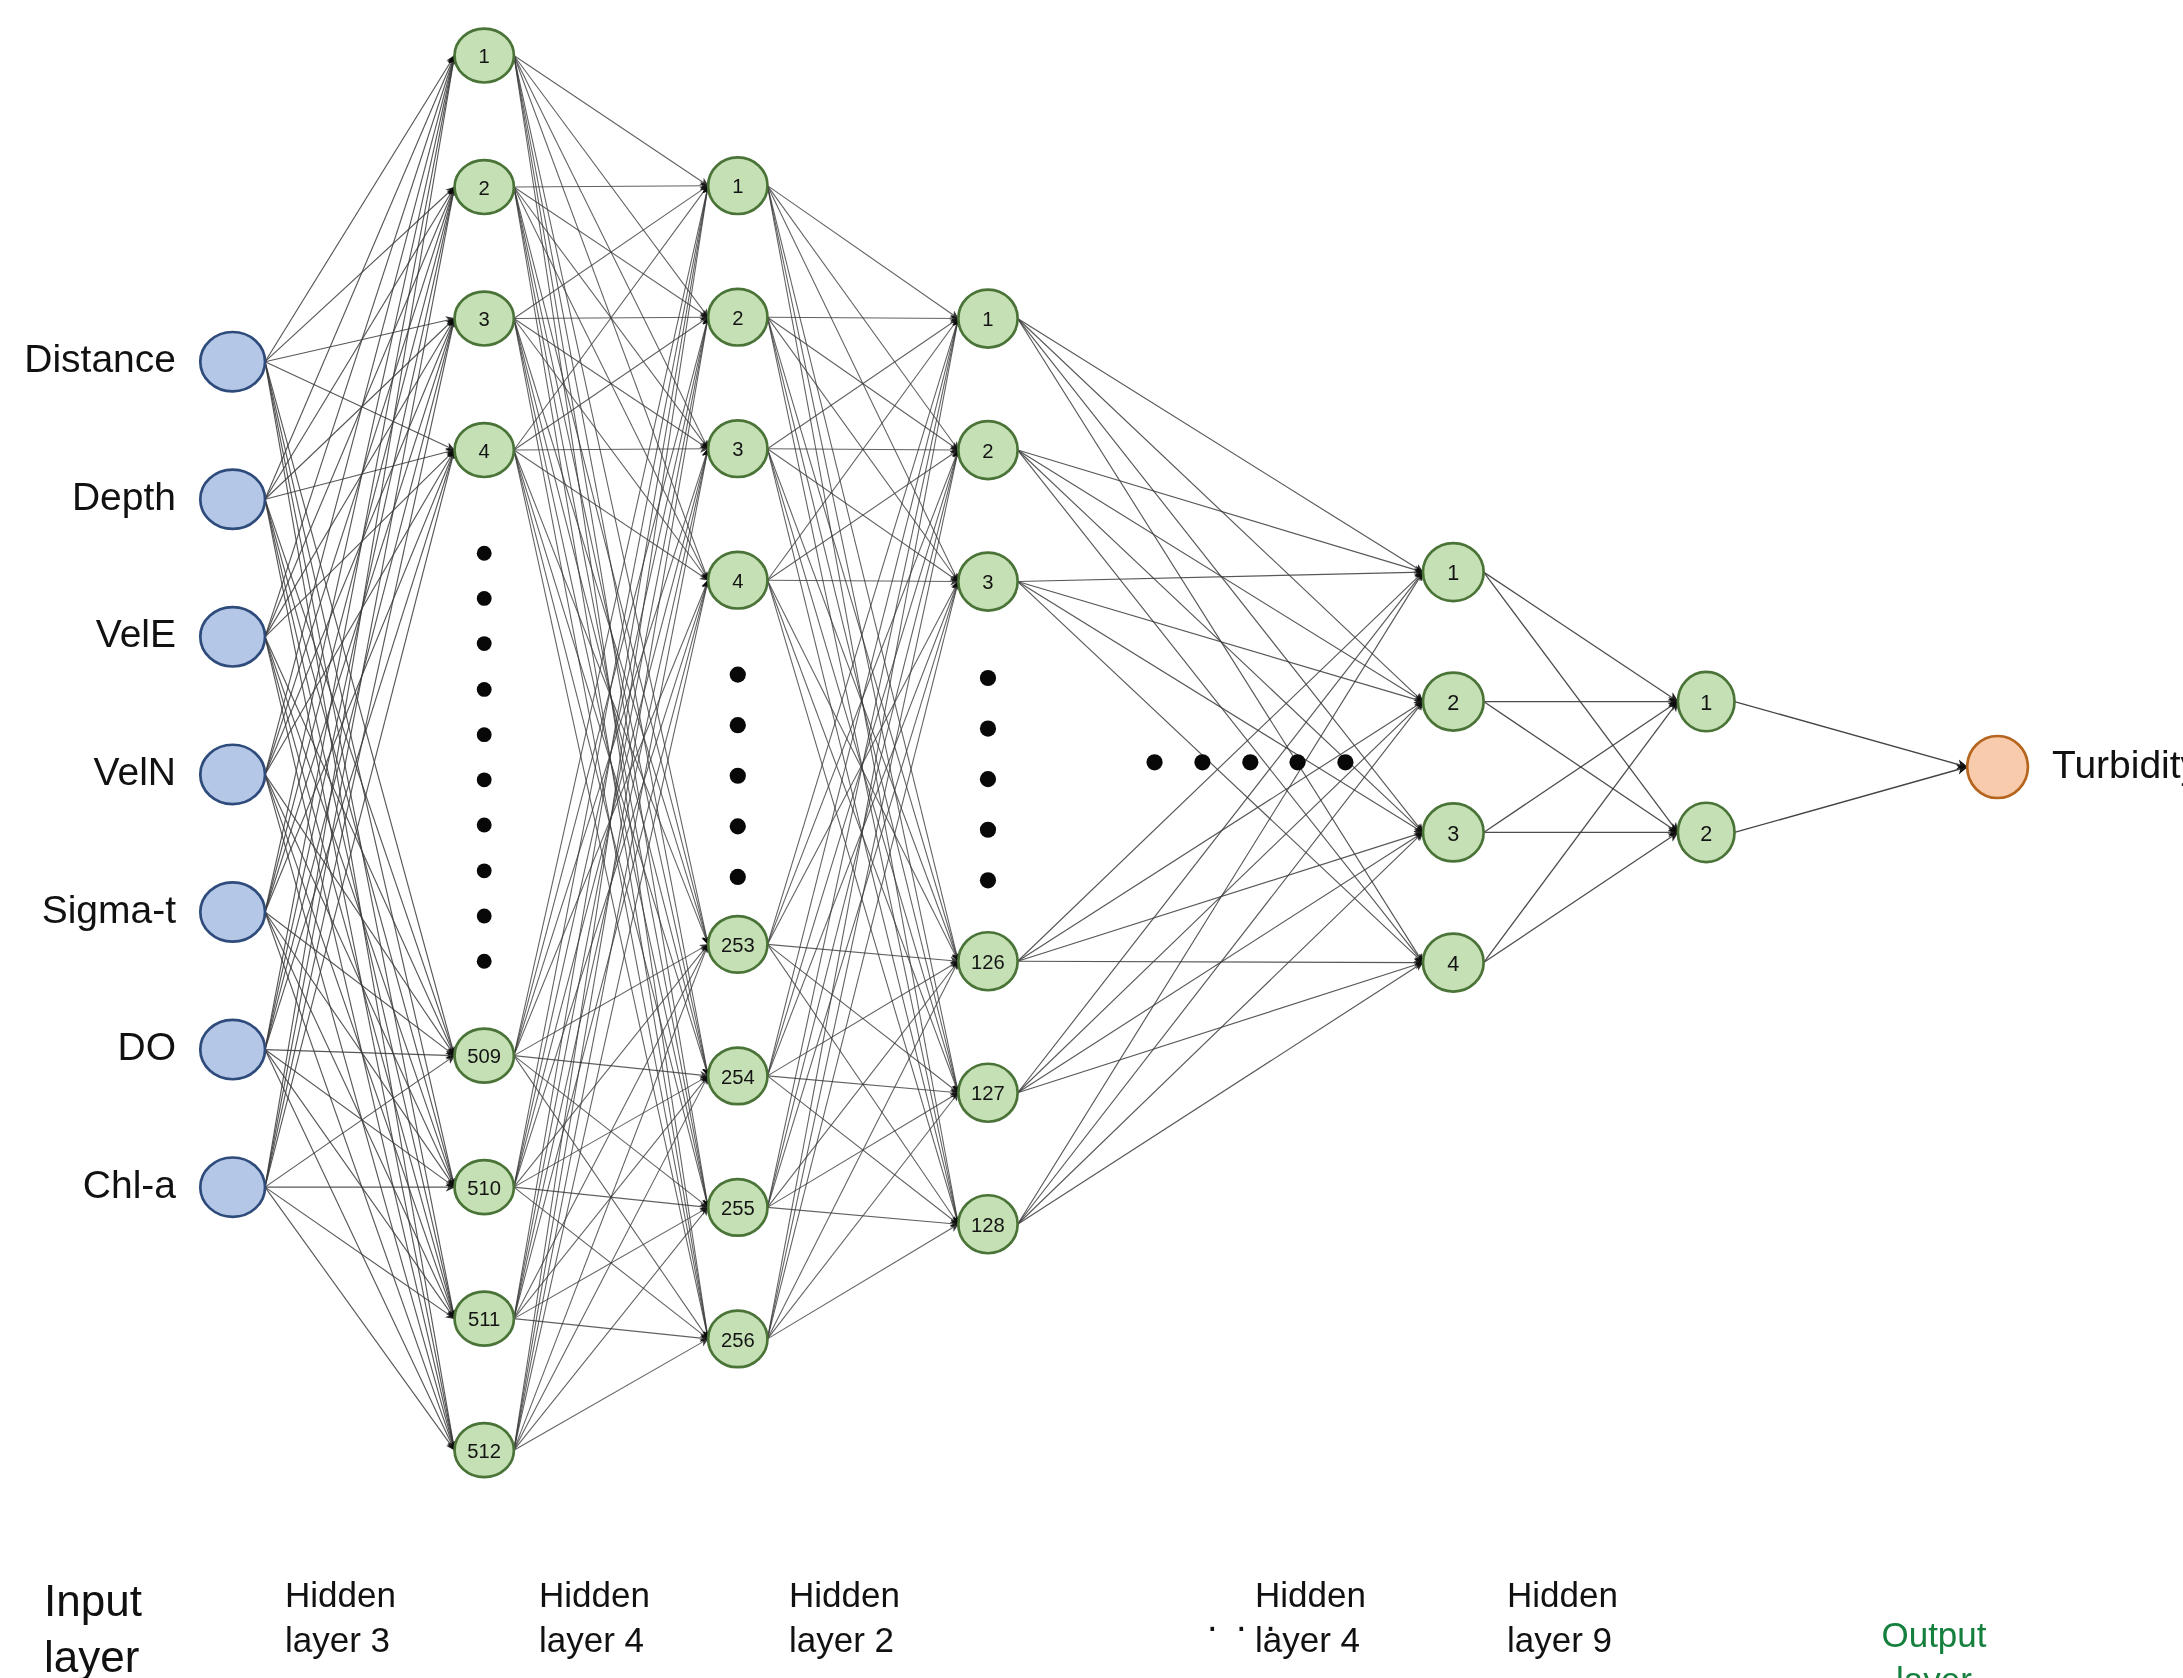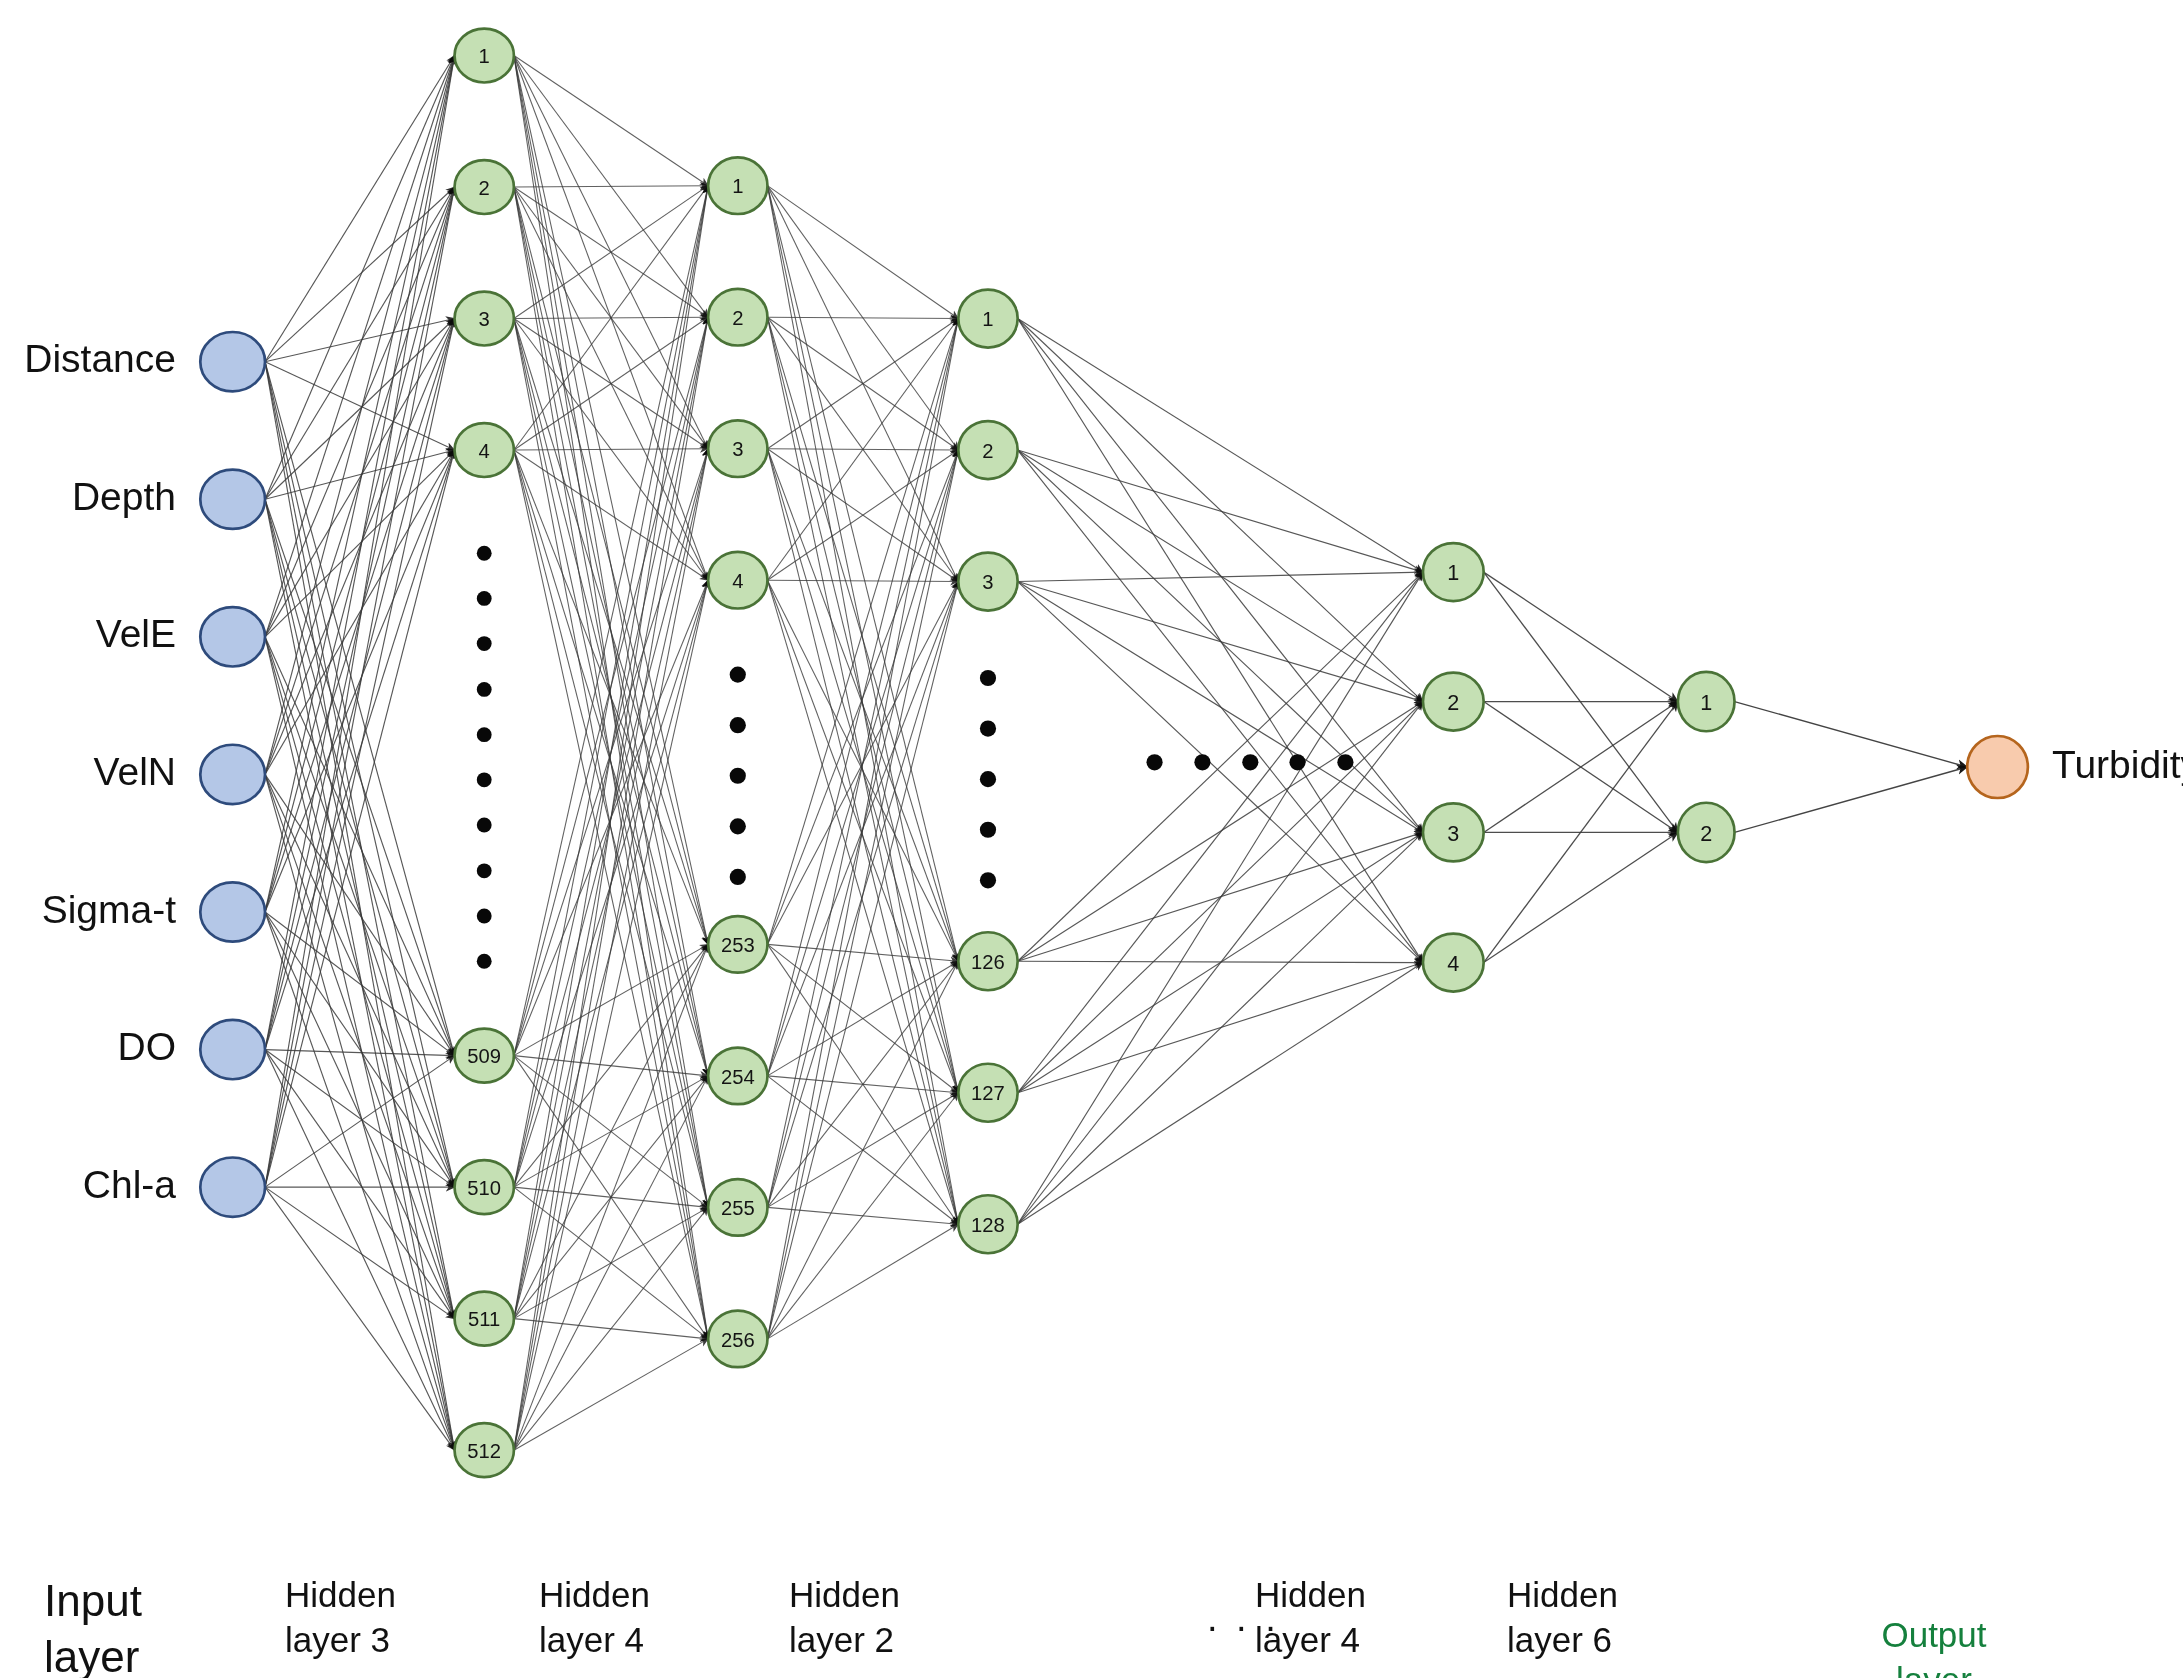"layer 6" div { text: 6 -> 9 }
